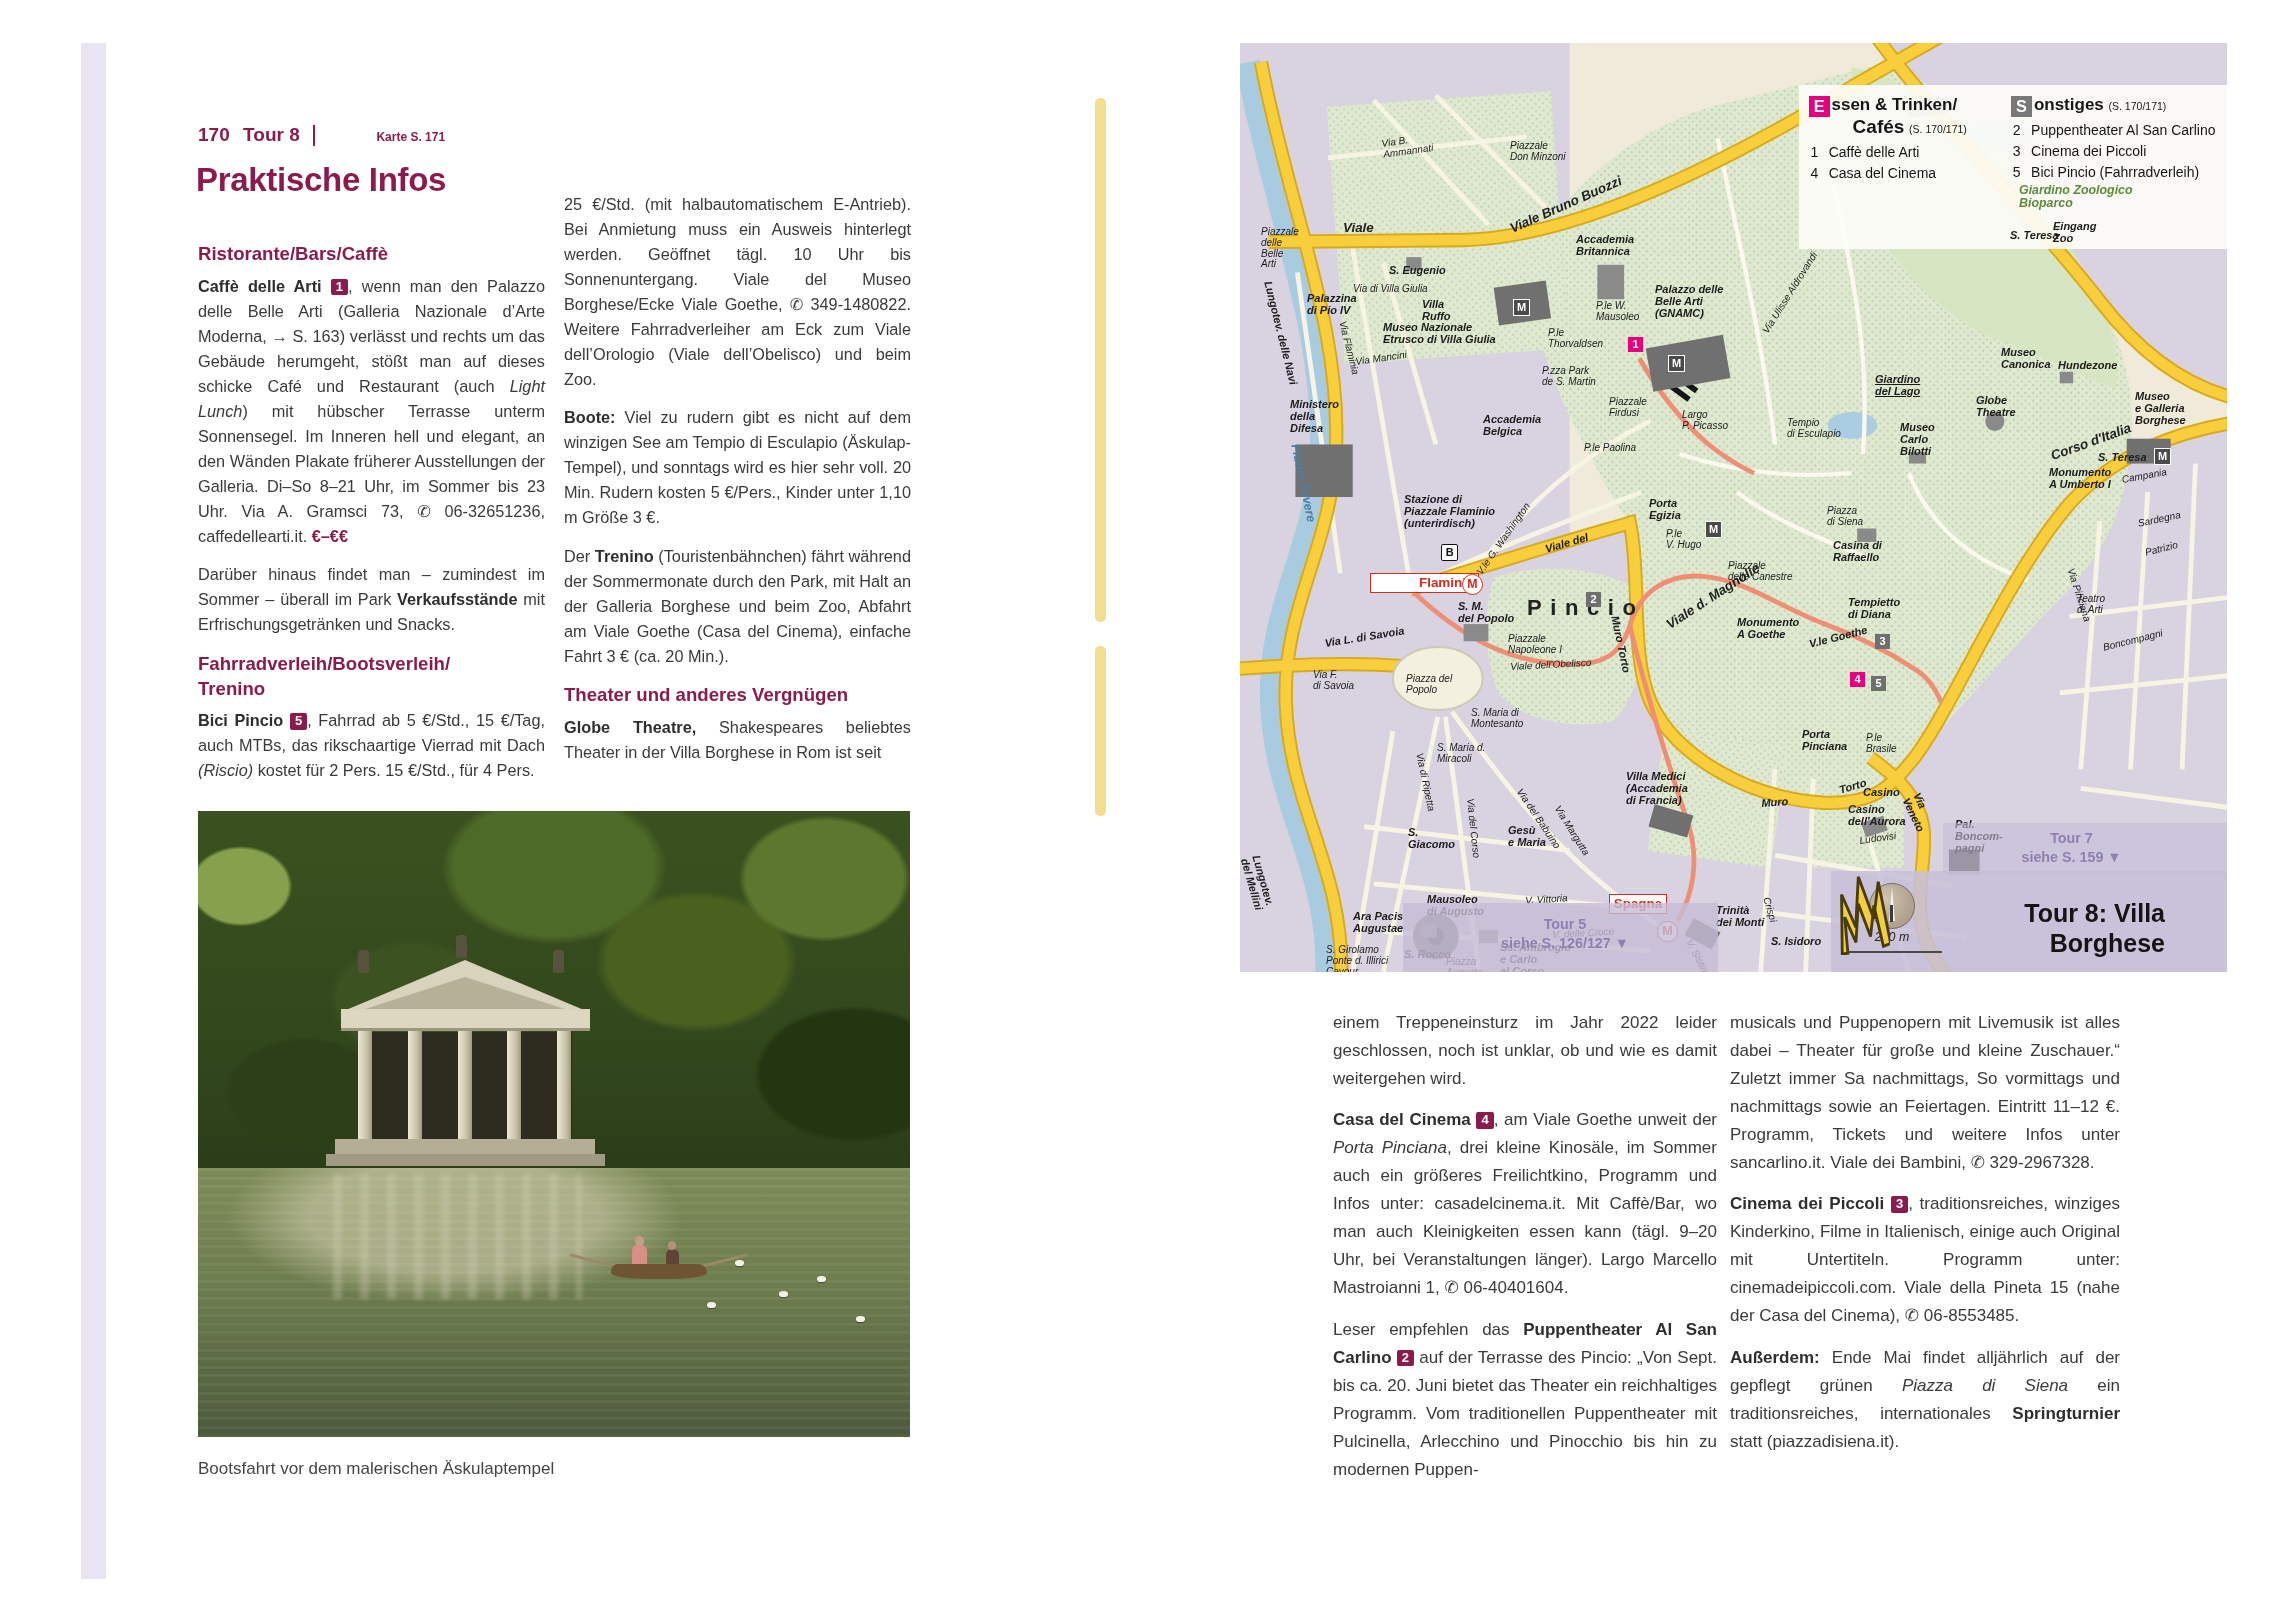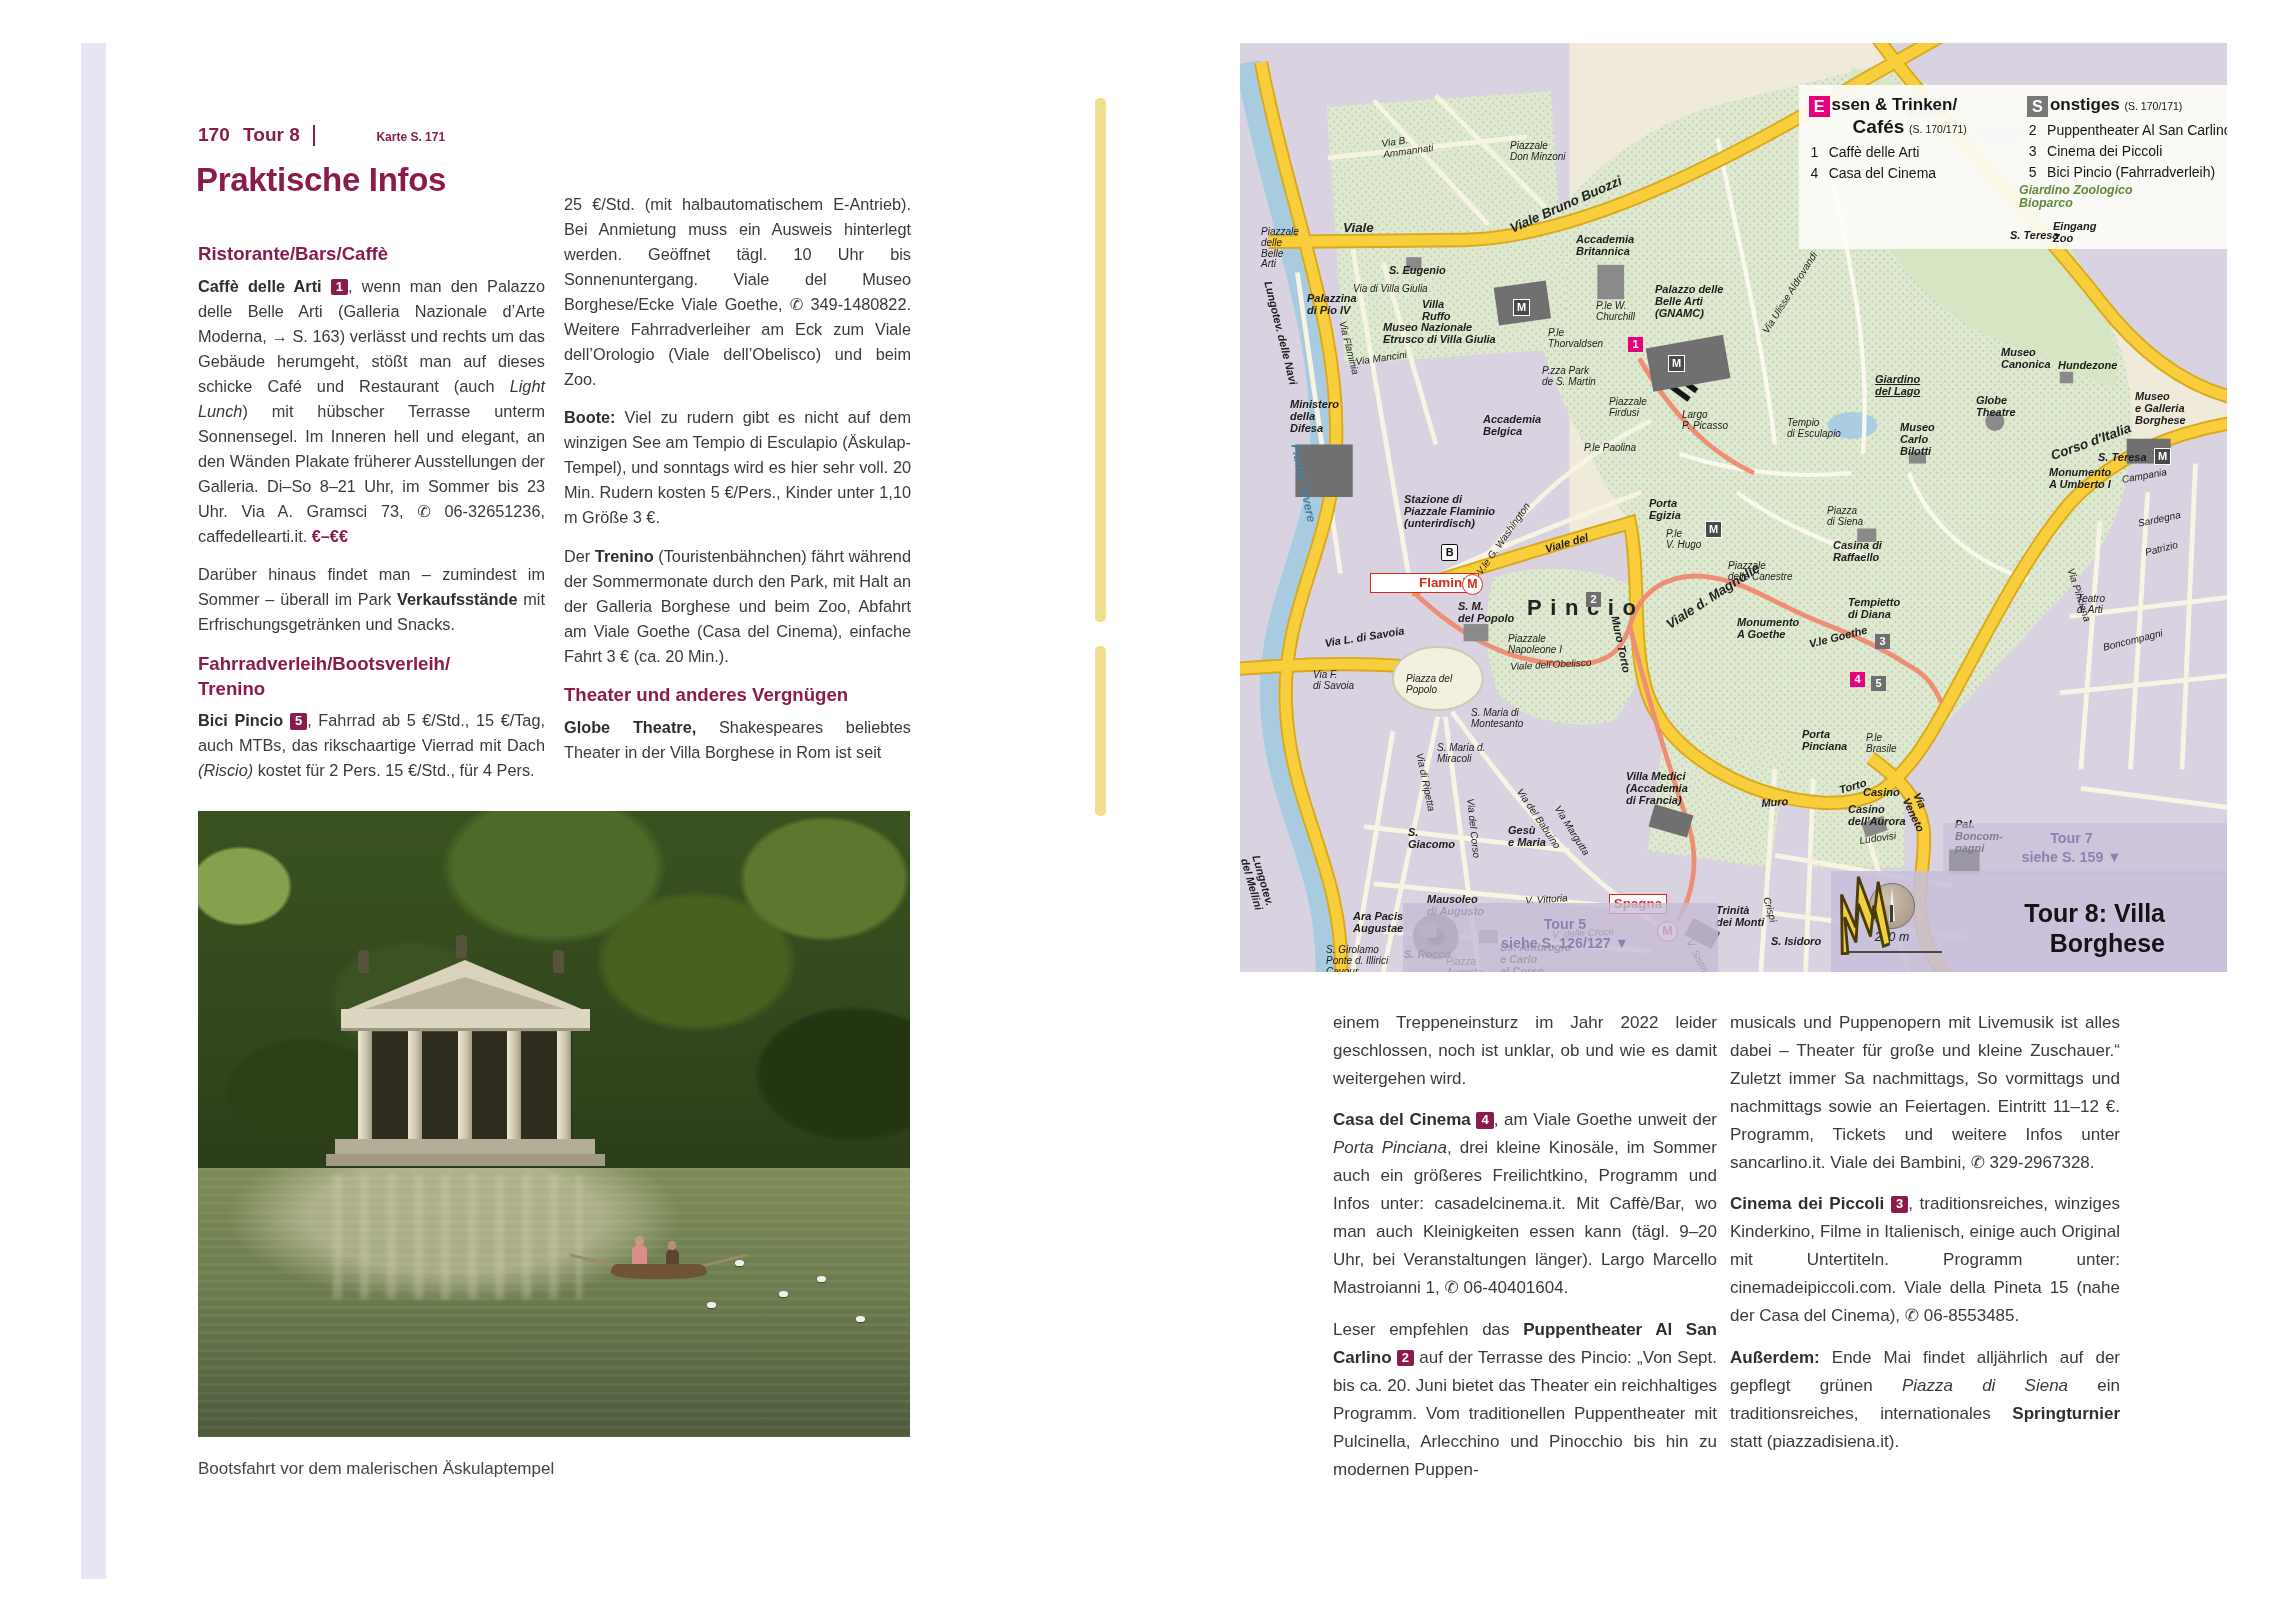"S onstiges (S. 170/171)" div.lg-col { margin-left: 16px -> none }
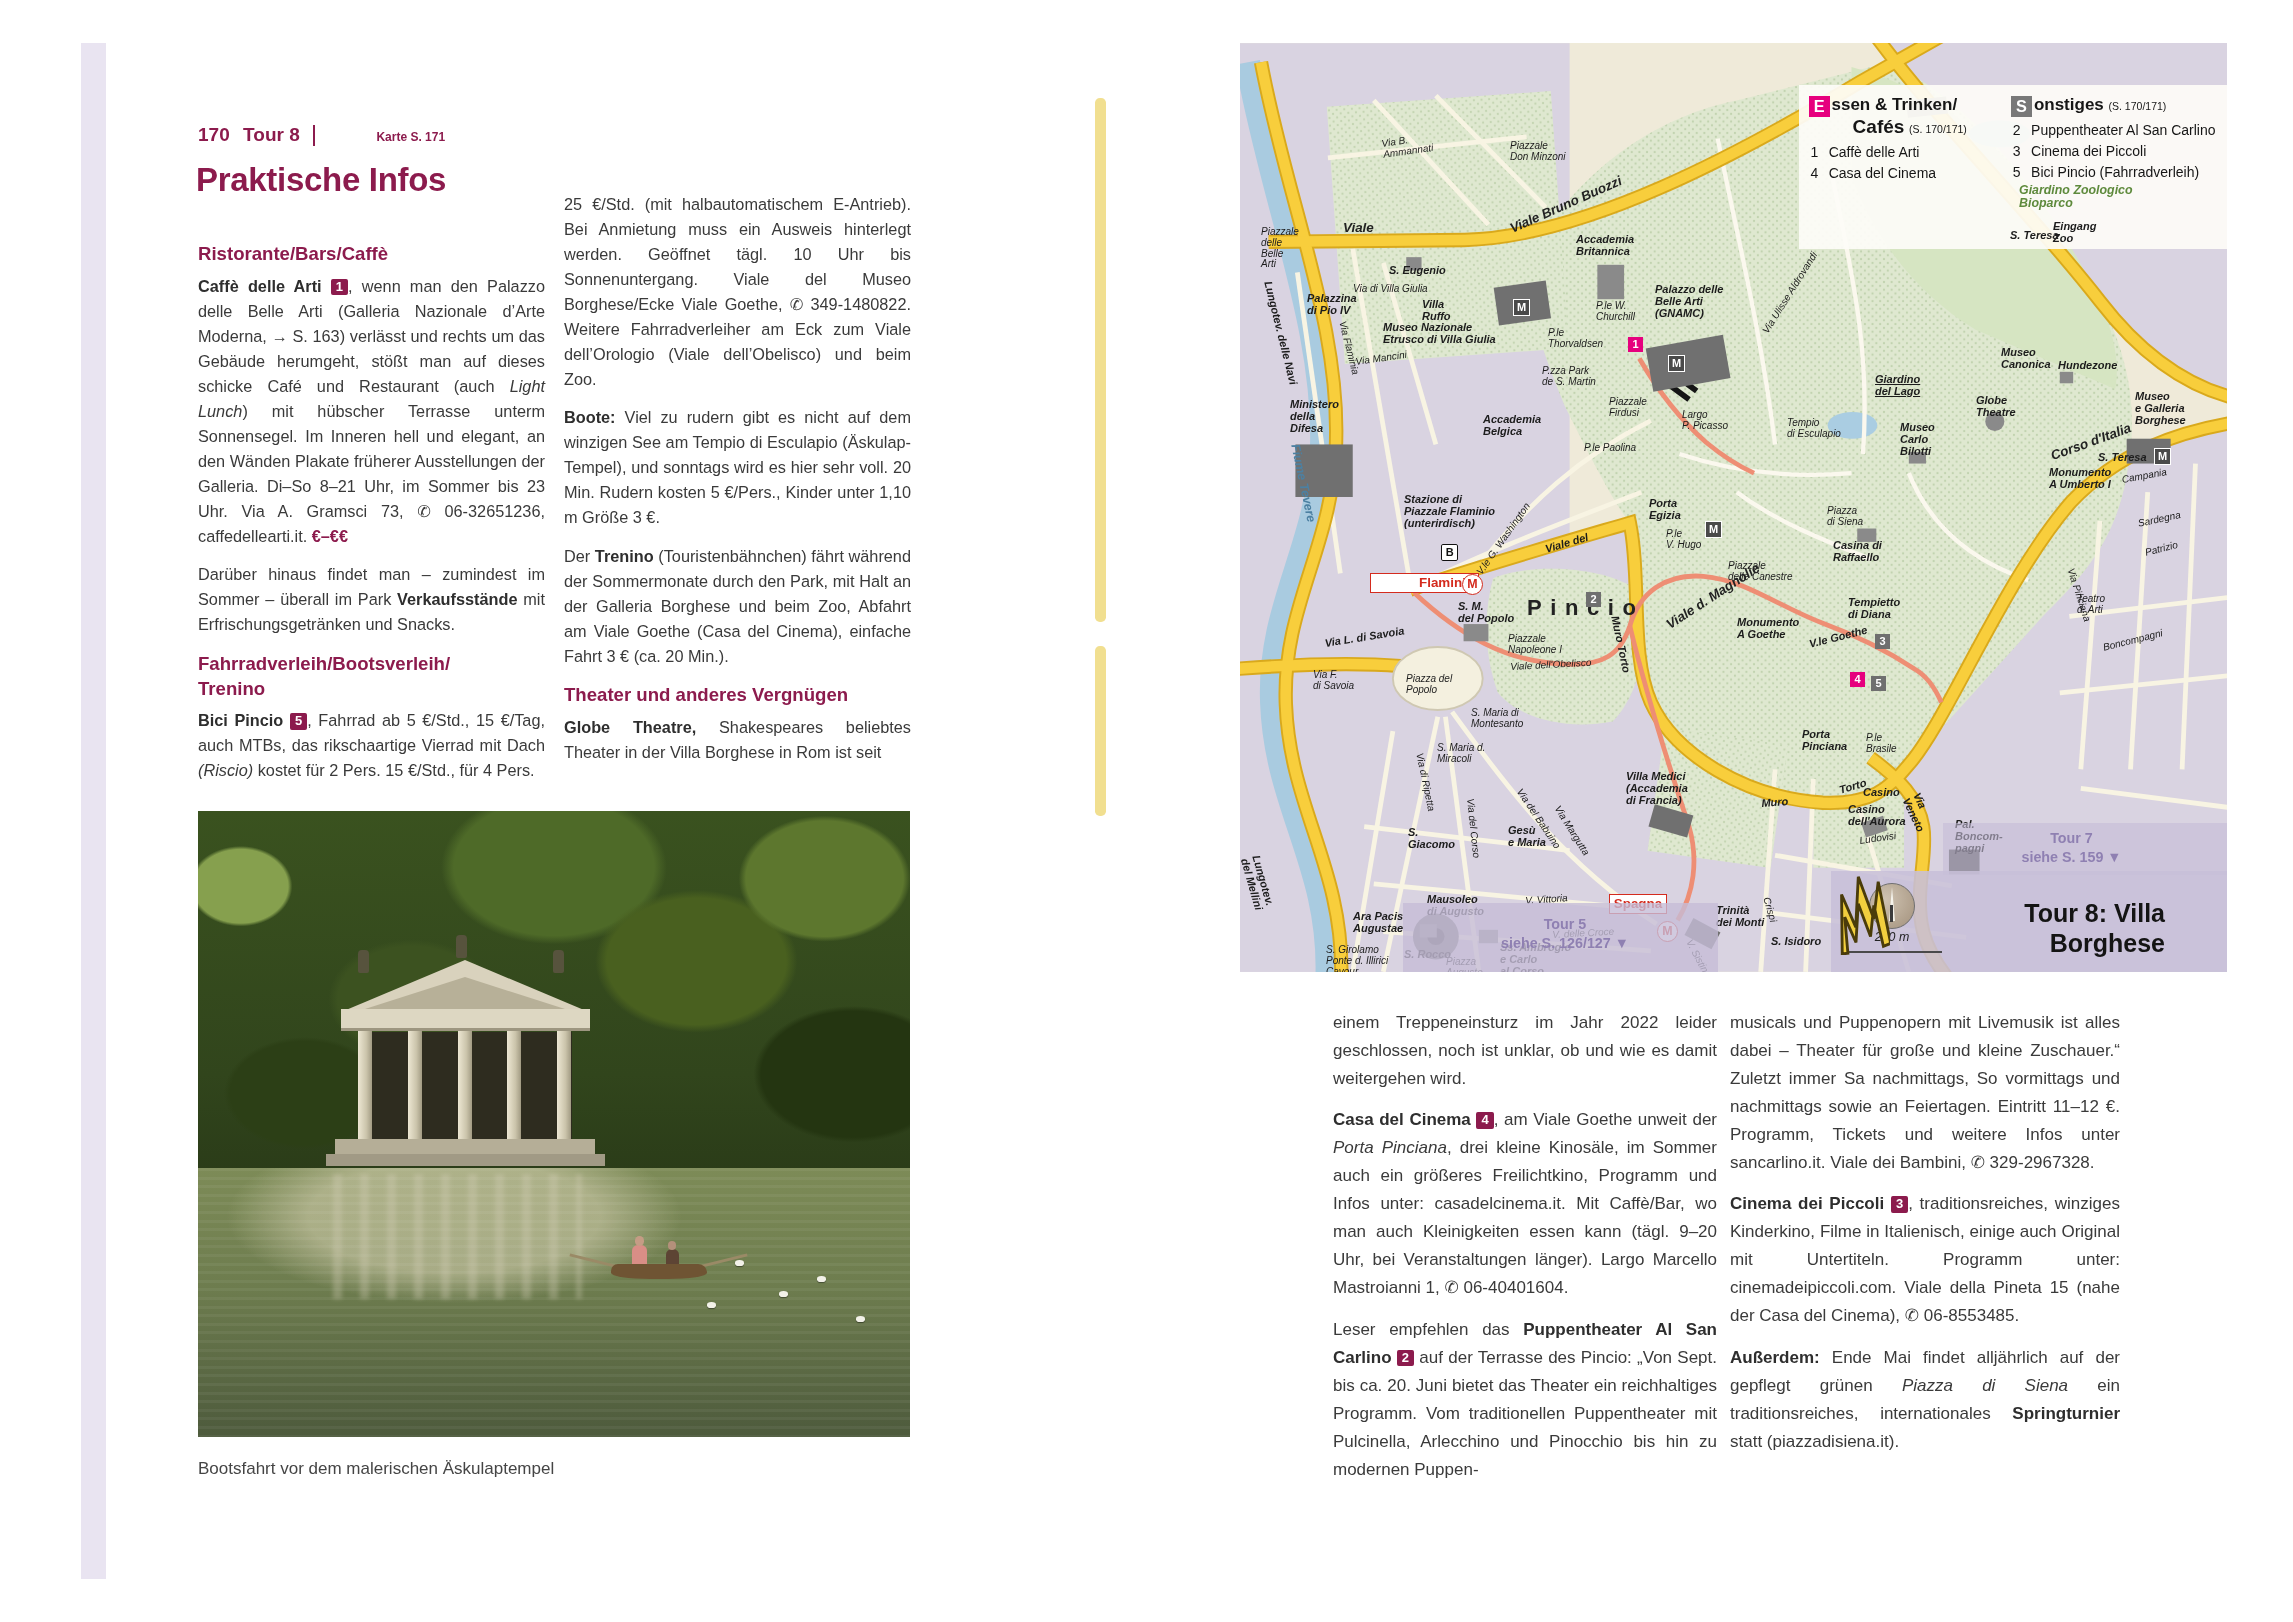"P.le W." span.map-label { text: Churchill -> Mausoleo }
